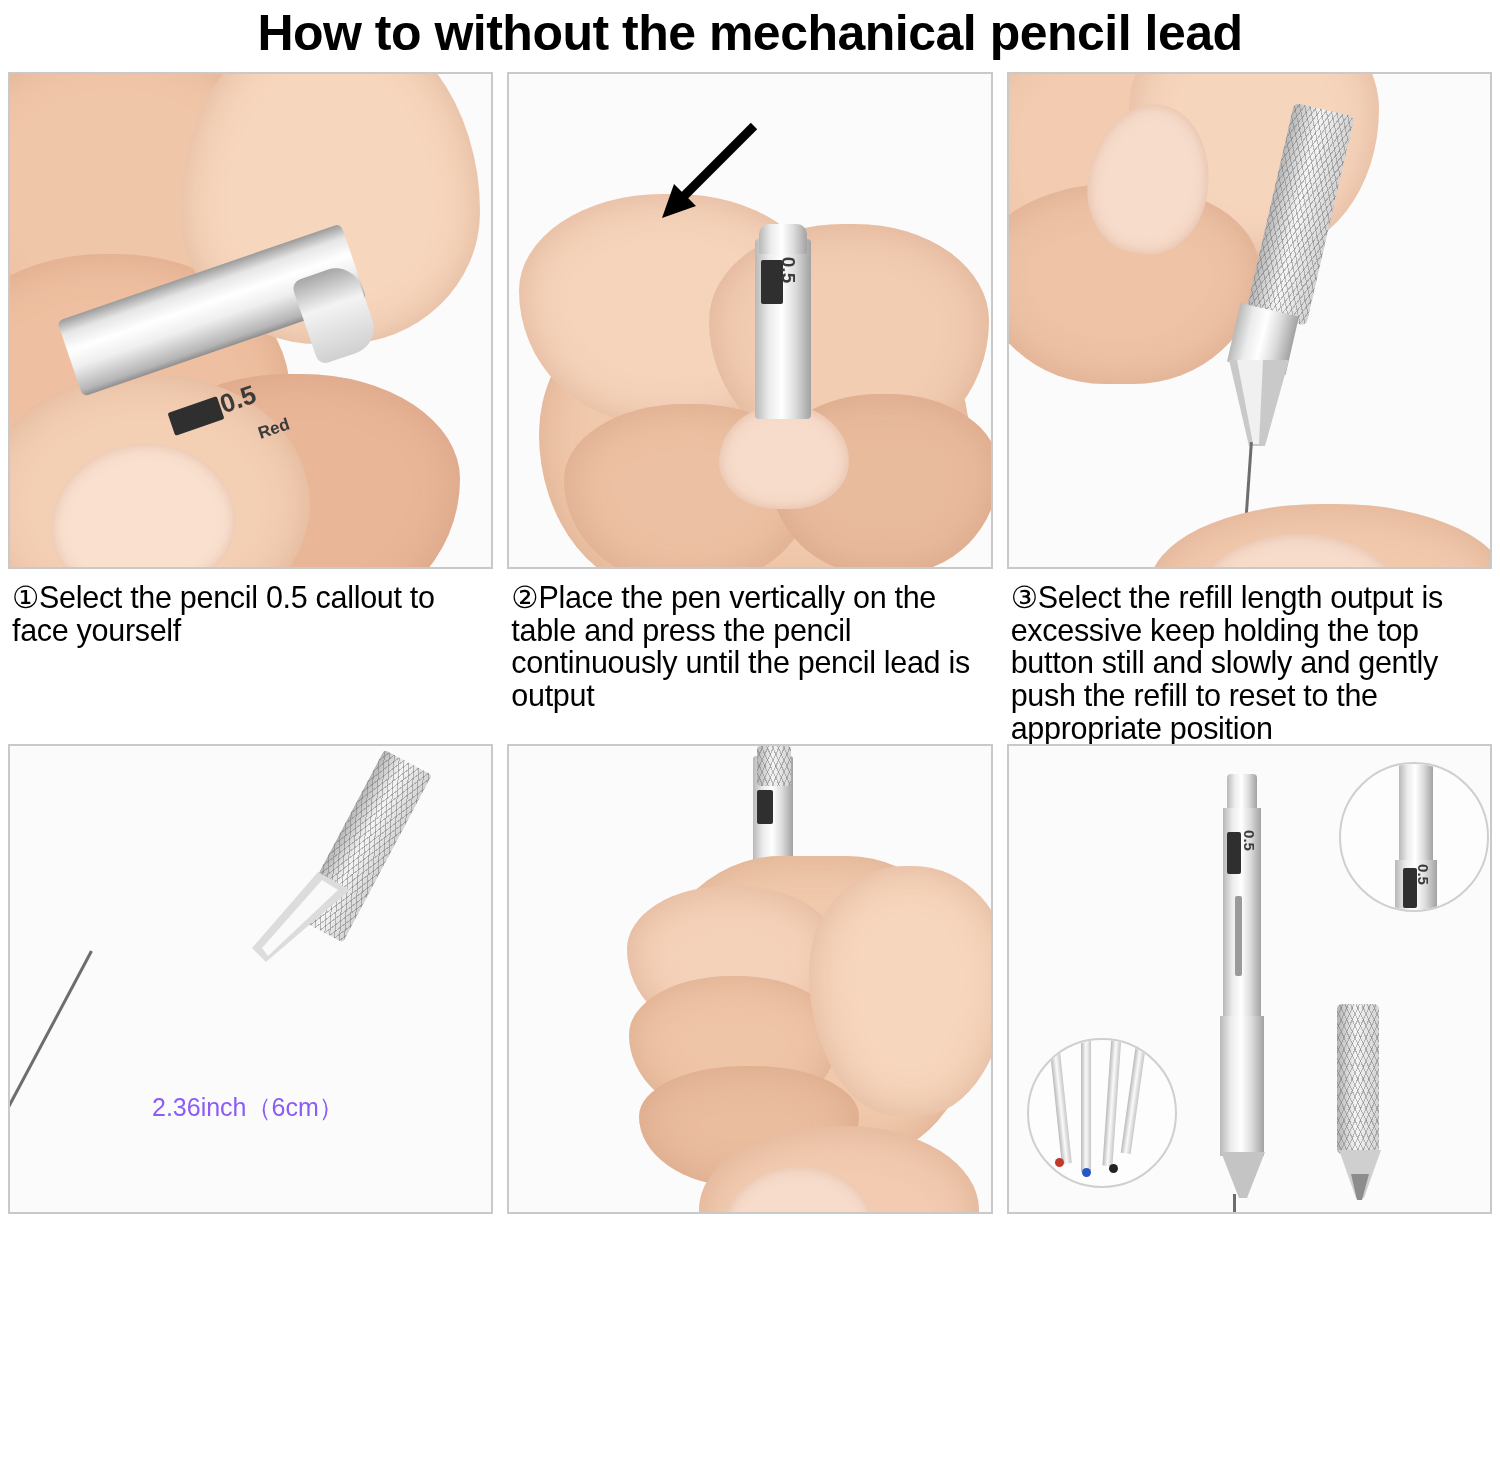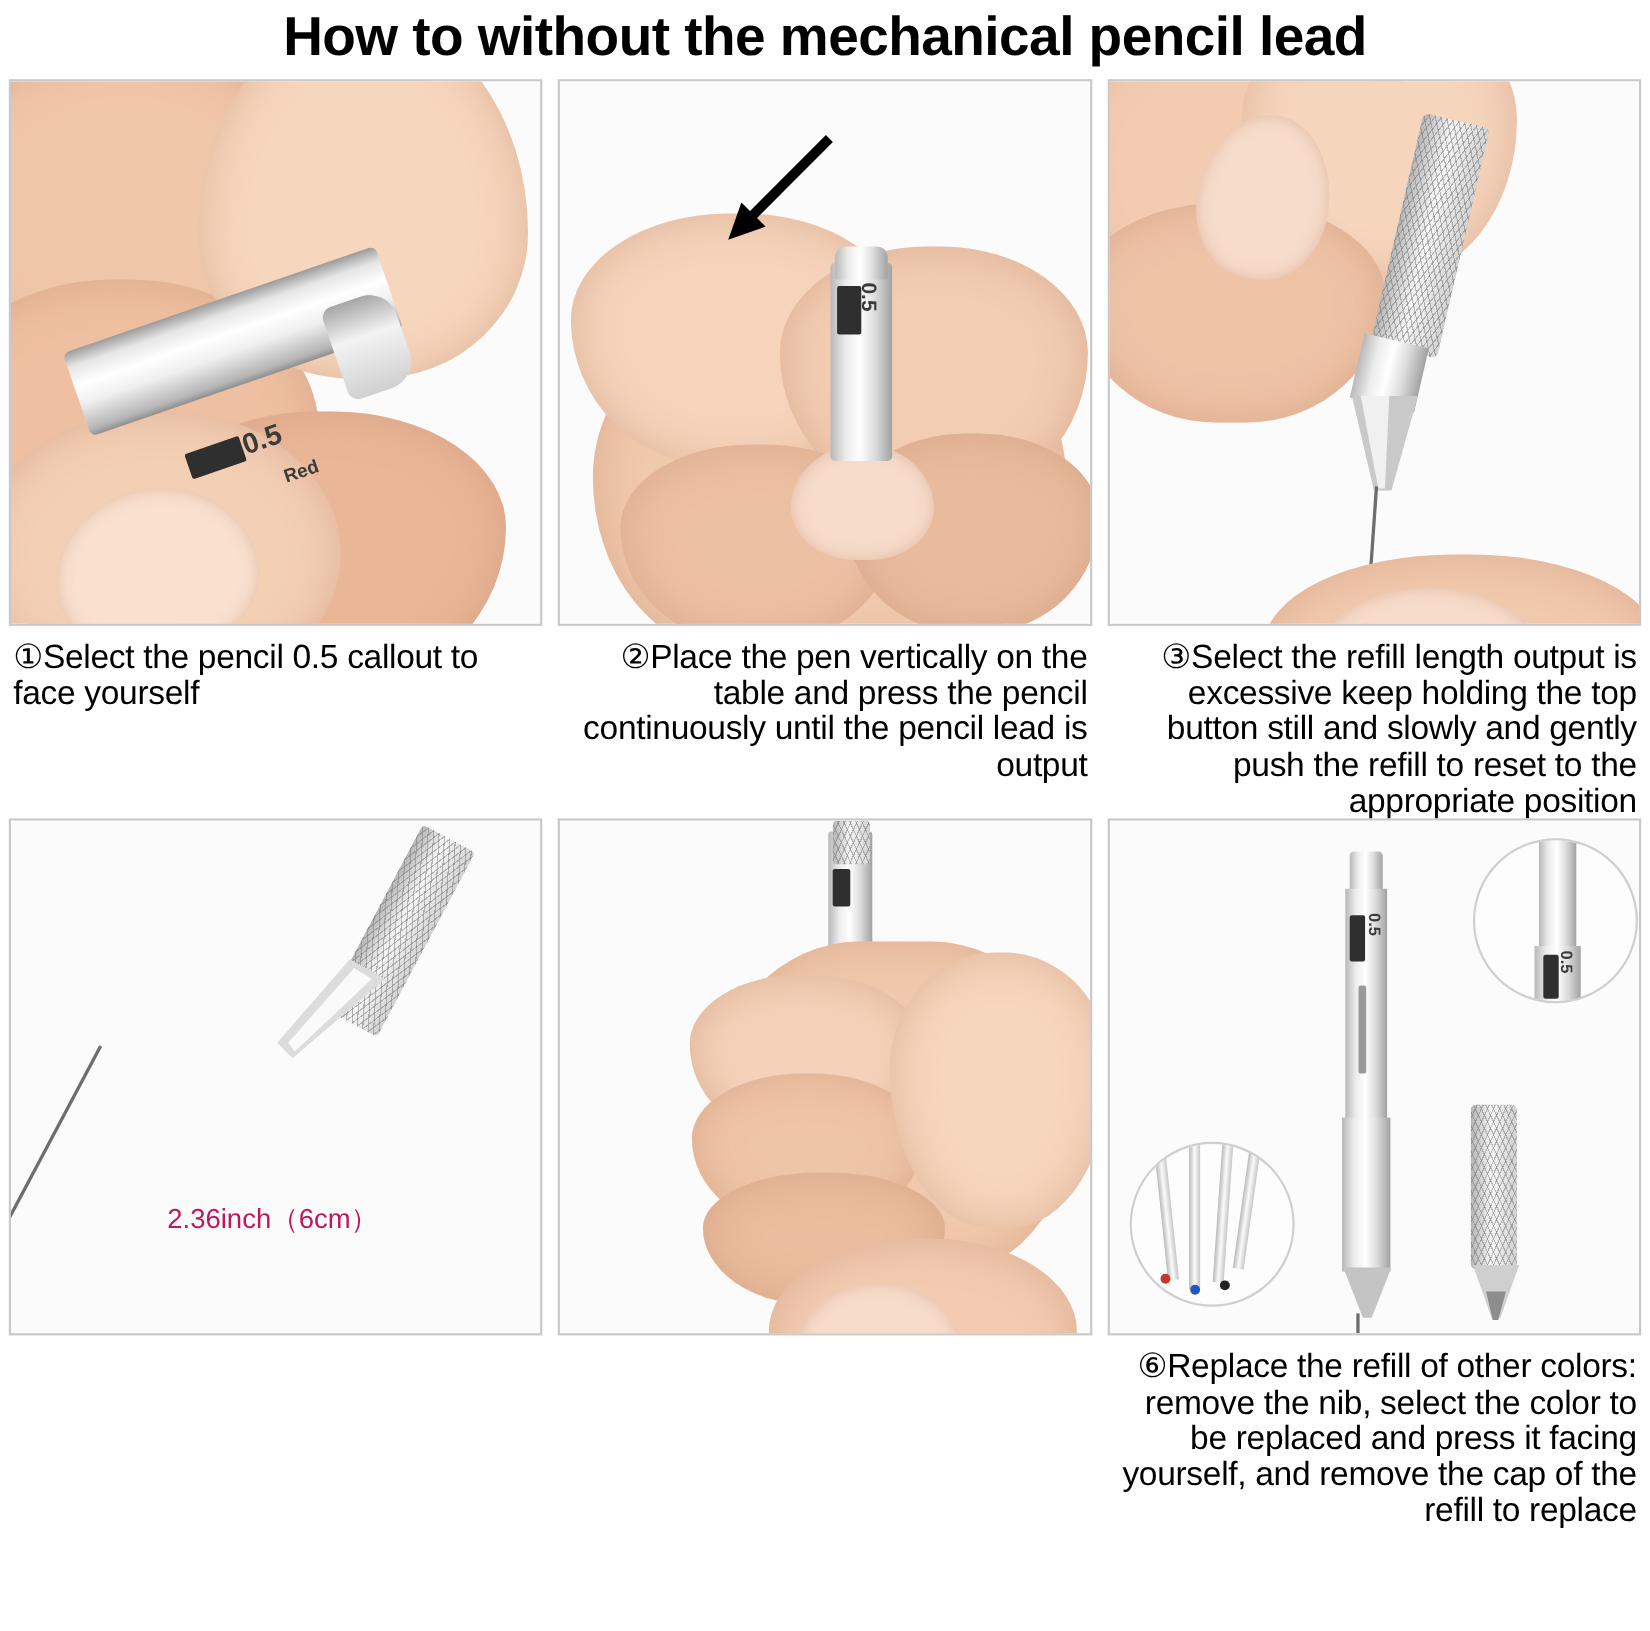"②Place the pen vertically on" .caption { text-align: right -> left }
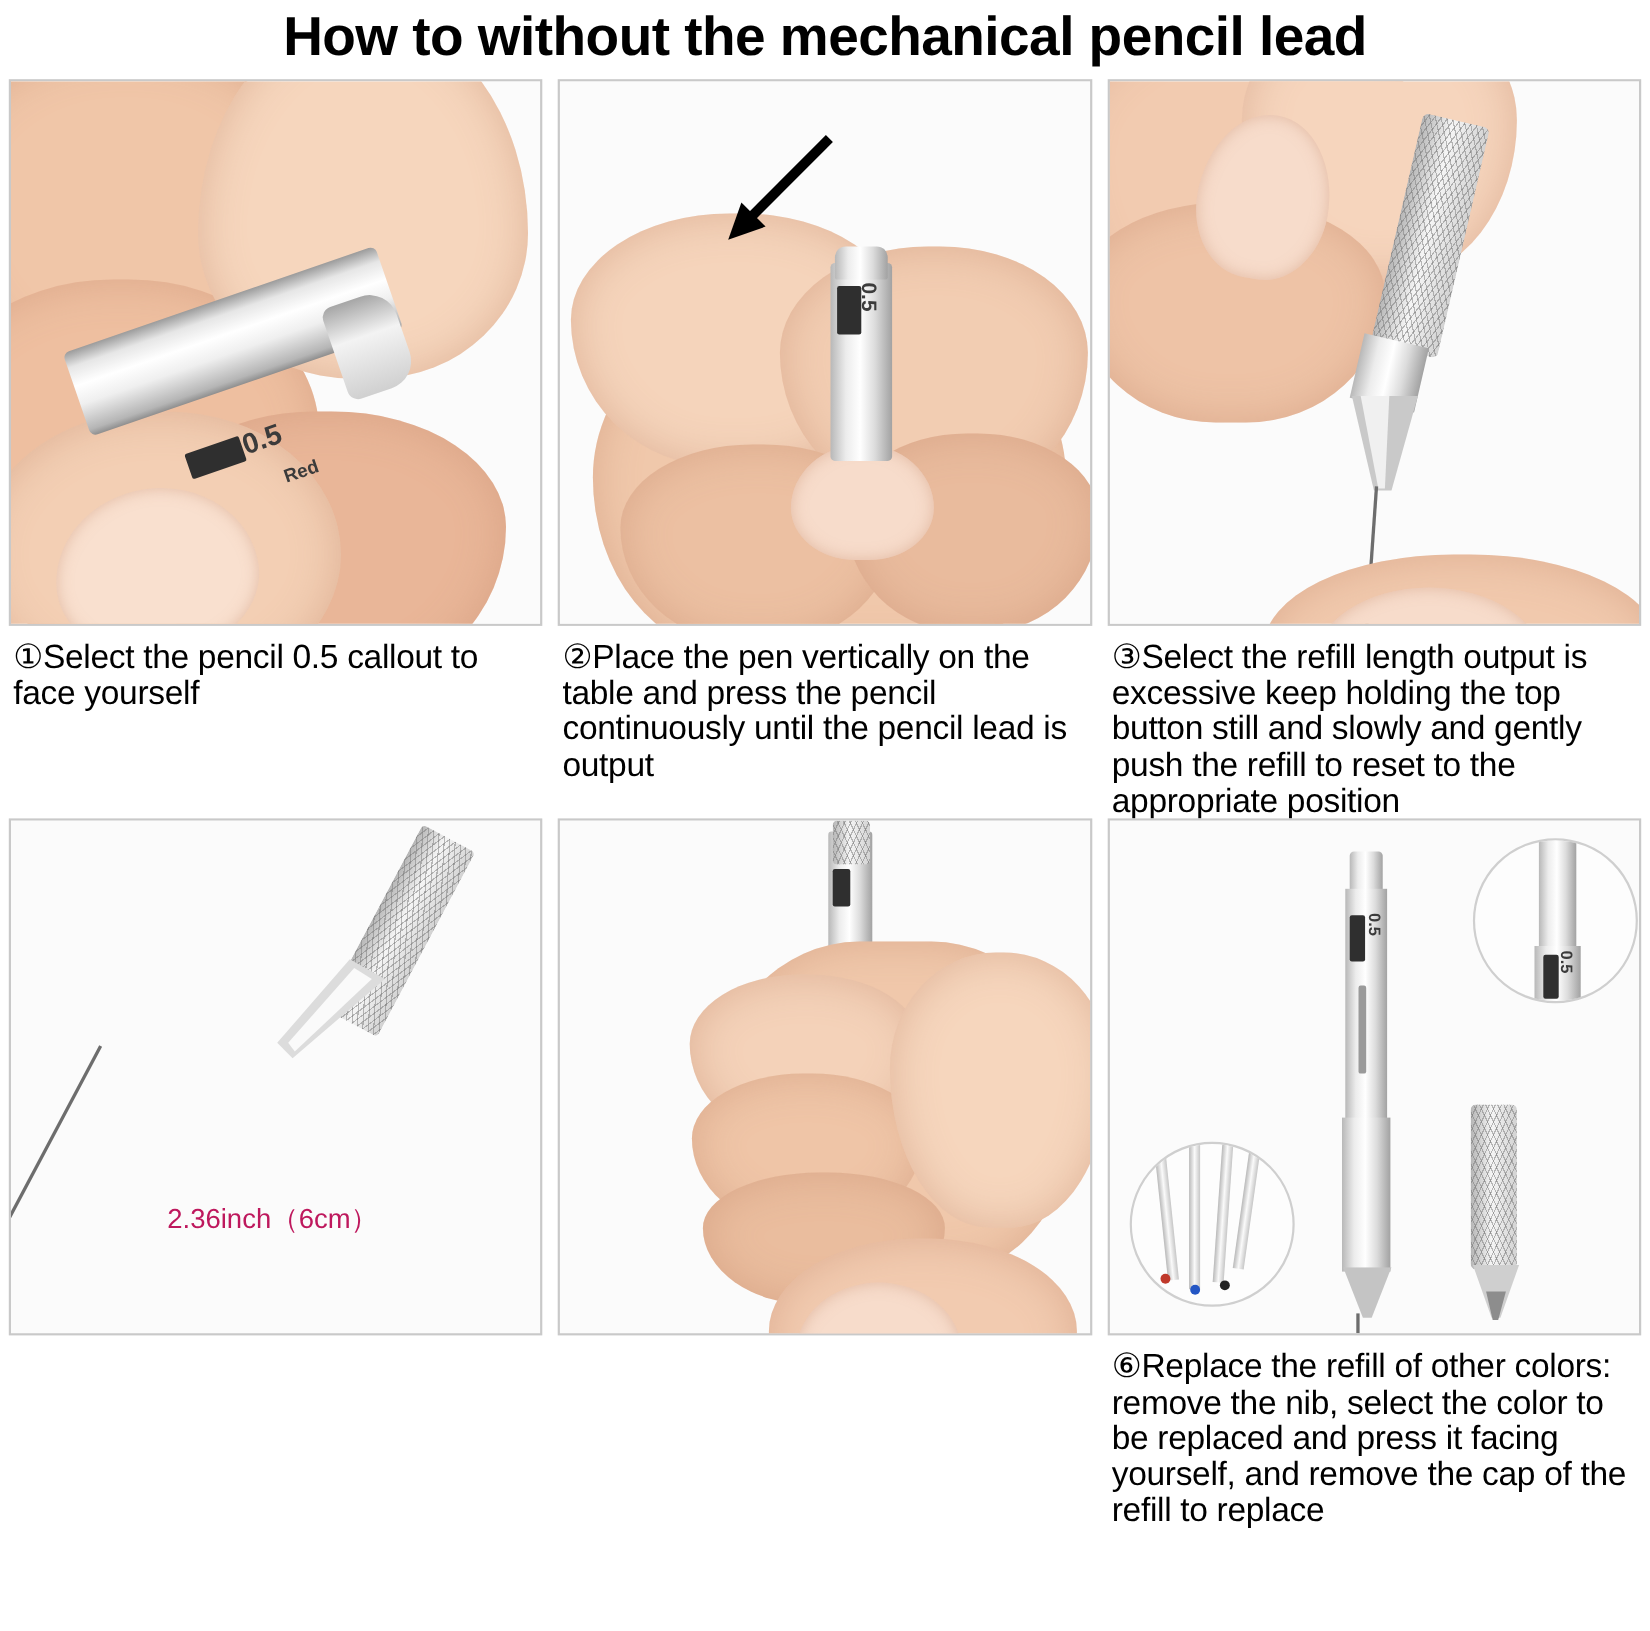"2.36inch（6cm）" .dim-text { color: #be185d -> #8b5cf6 }
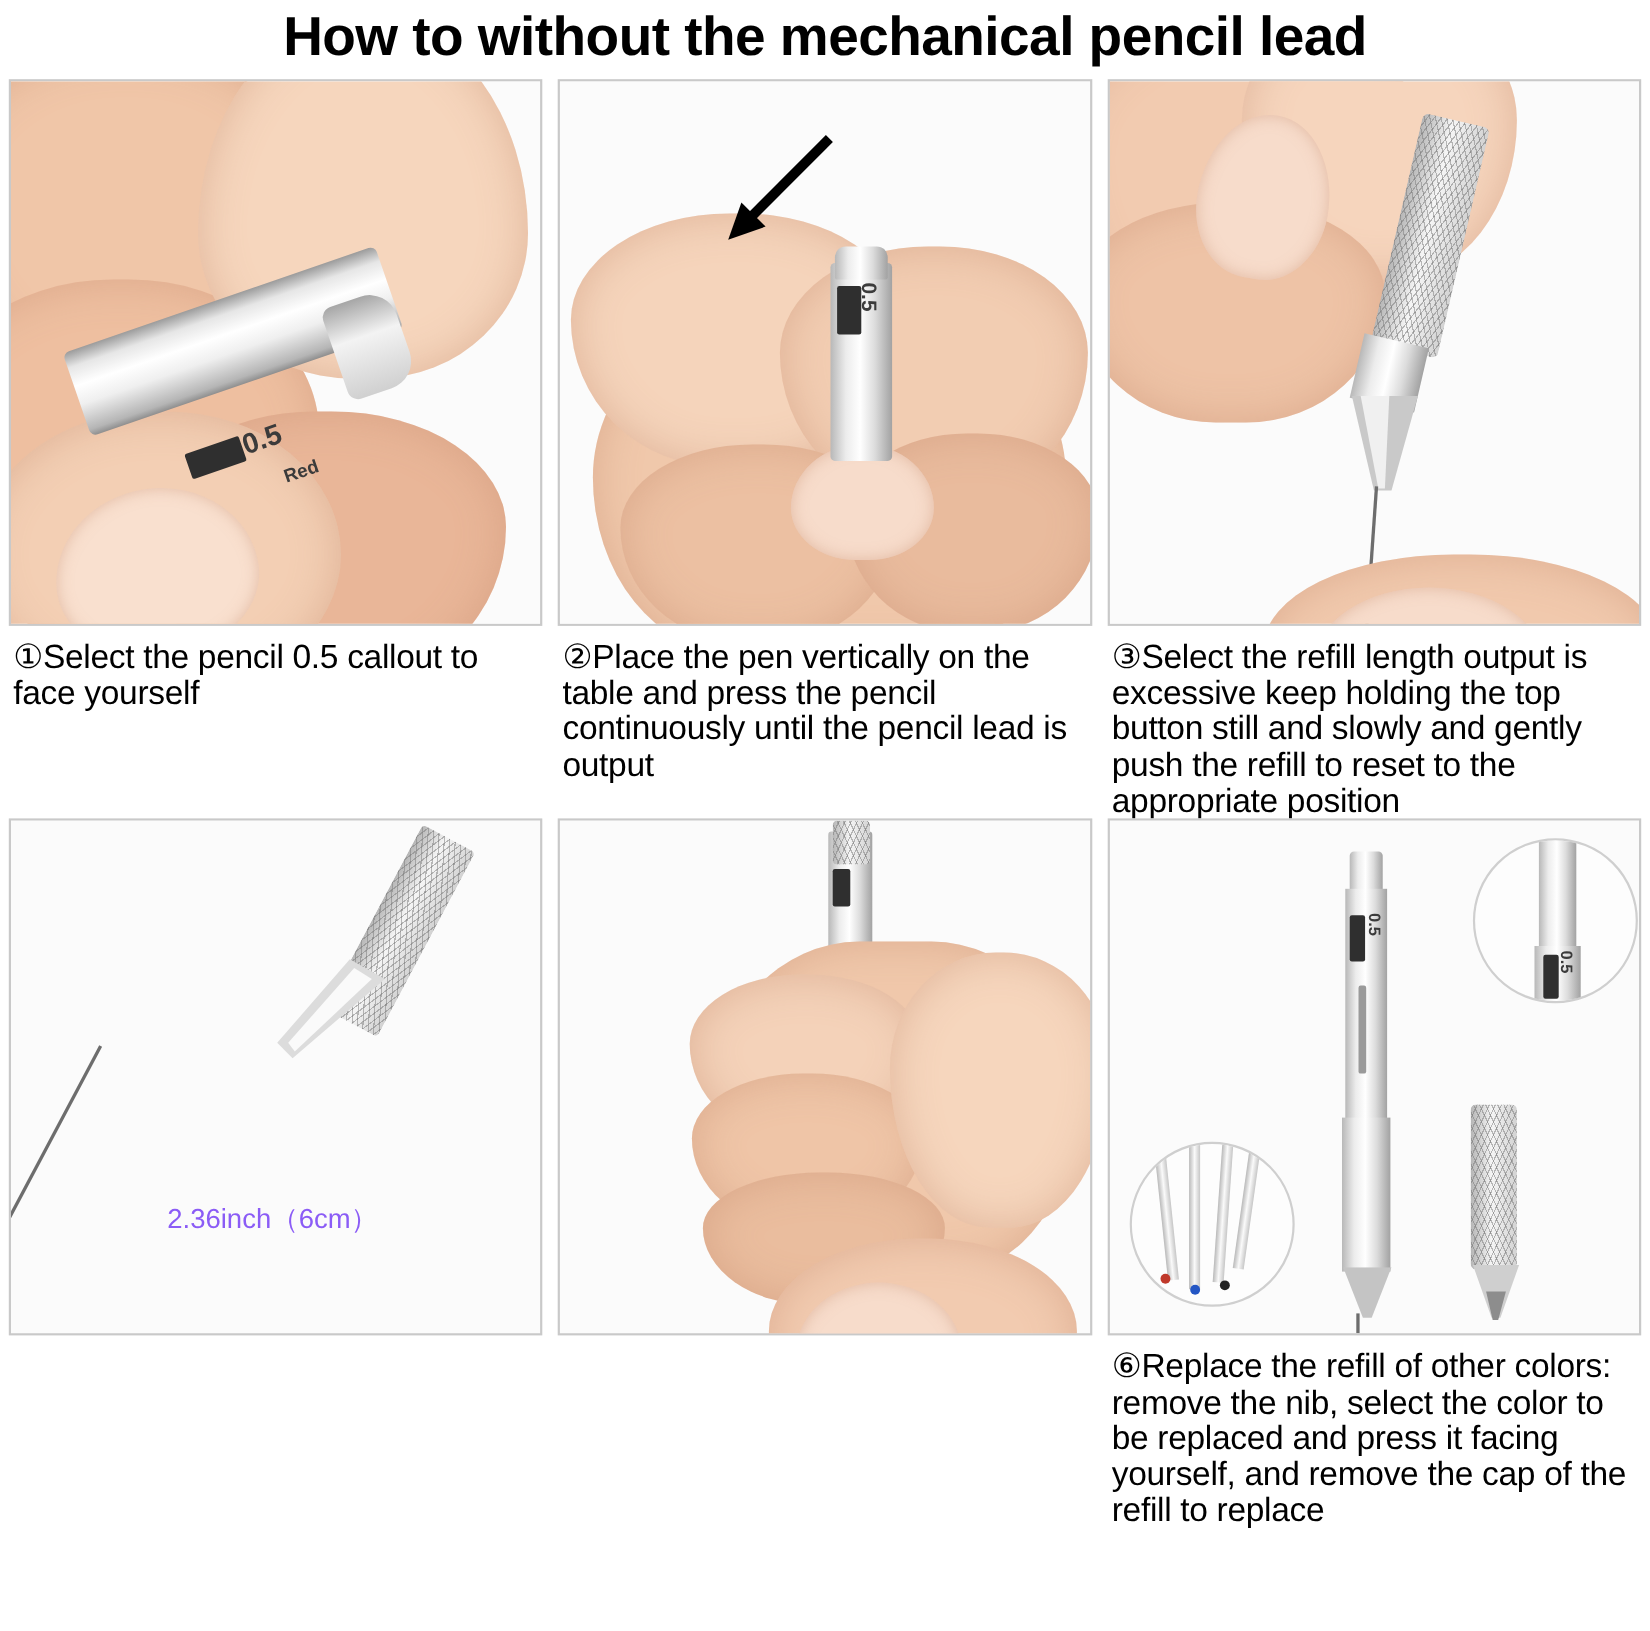"⑥Replace the refill of other" div.caption { html: <div> <span>⑥</span><span>Replace the refill of other colors: remove the nib, select the color to be replaced and press it facing yourself, and remove the cap of the refill to replace</span> </div> -> none }
